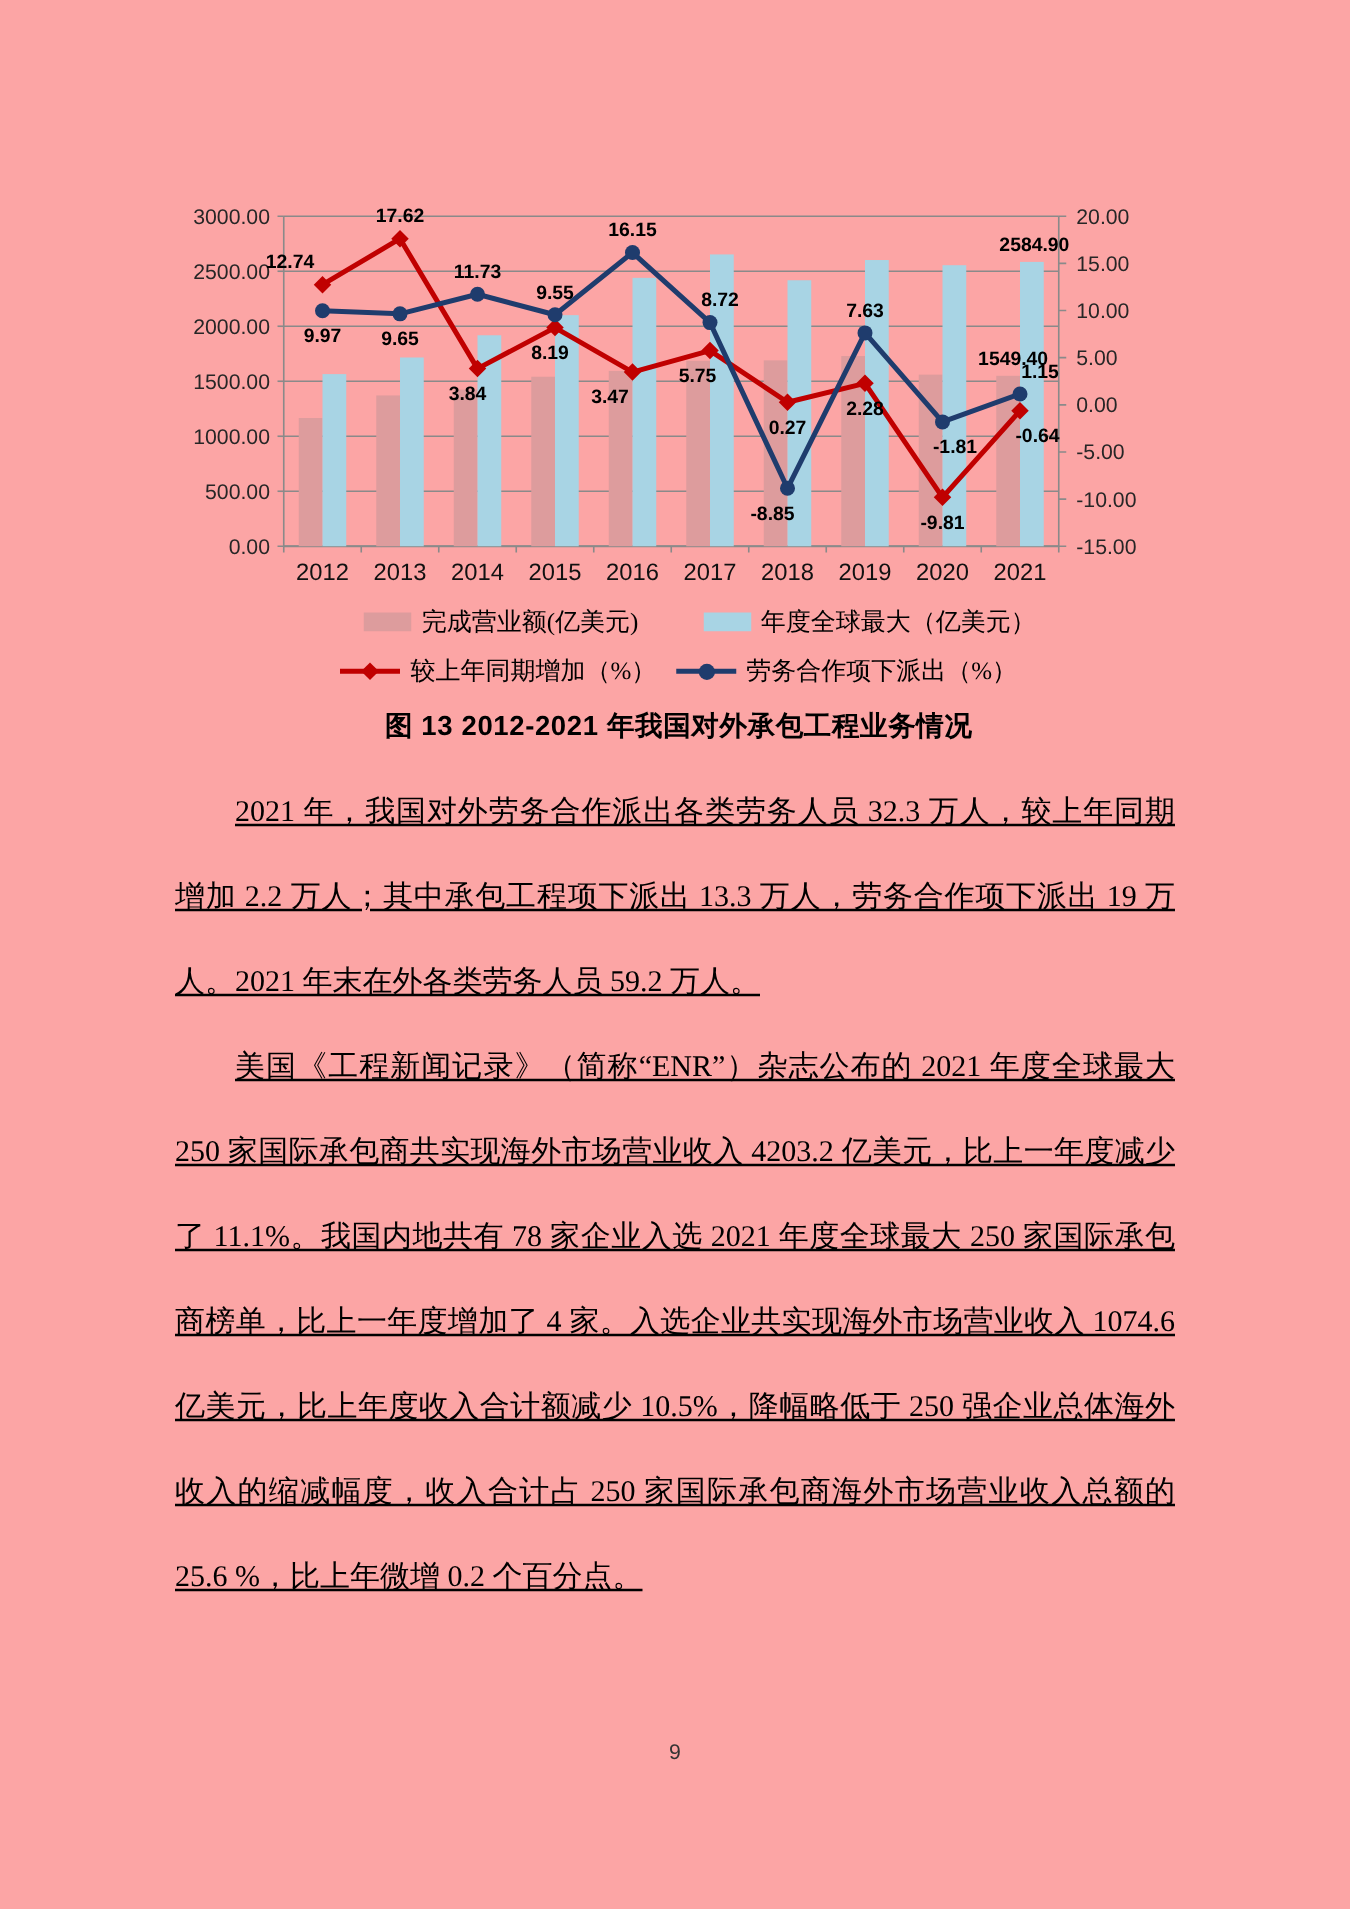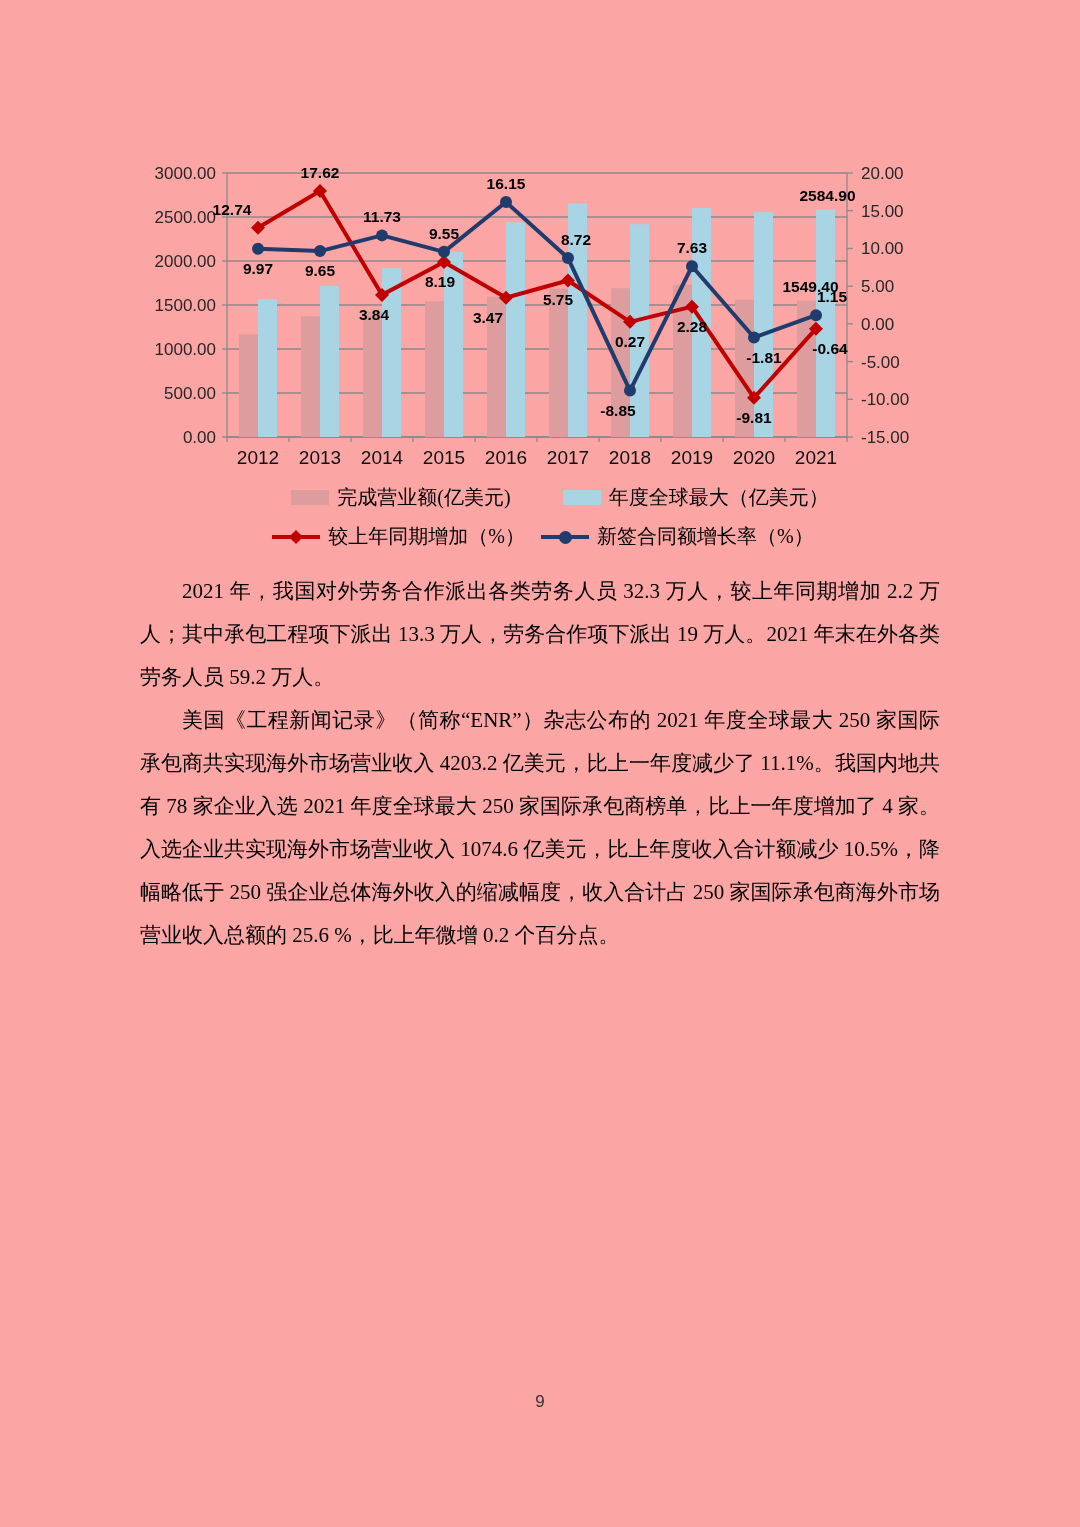"新签合同额增长率（%）" span { text: 新签合同额增长率 -> 劳务合作项下派出 }
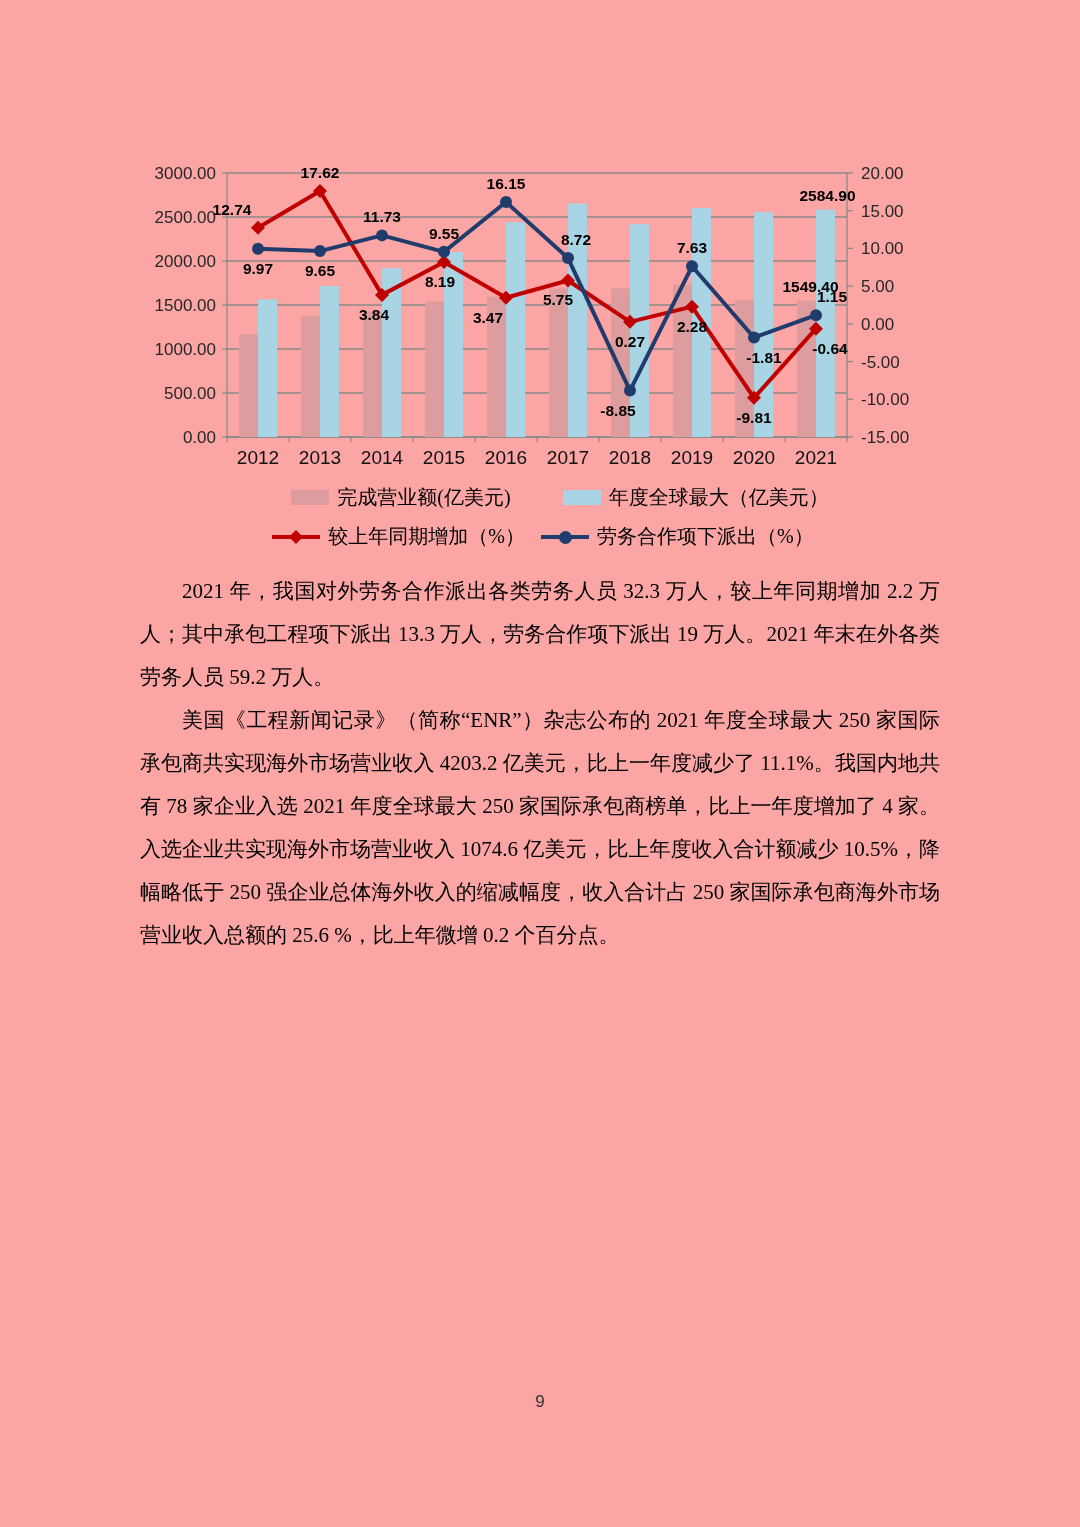"图 13 2012-2021 年我国对外承包工程业务情况" figcaption.caption { html: none -> <figcaption>图 13 2012-2021 年我国对外承包工程业务情况</figcaption> }
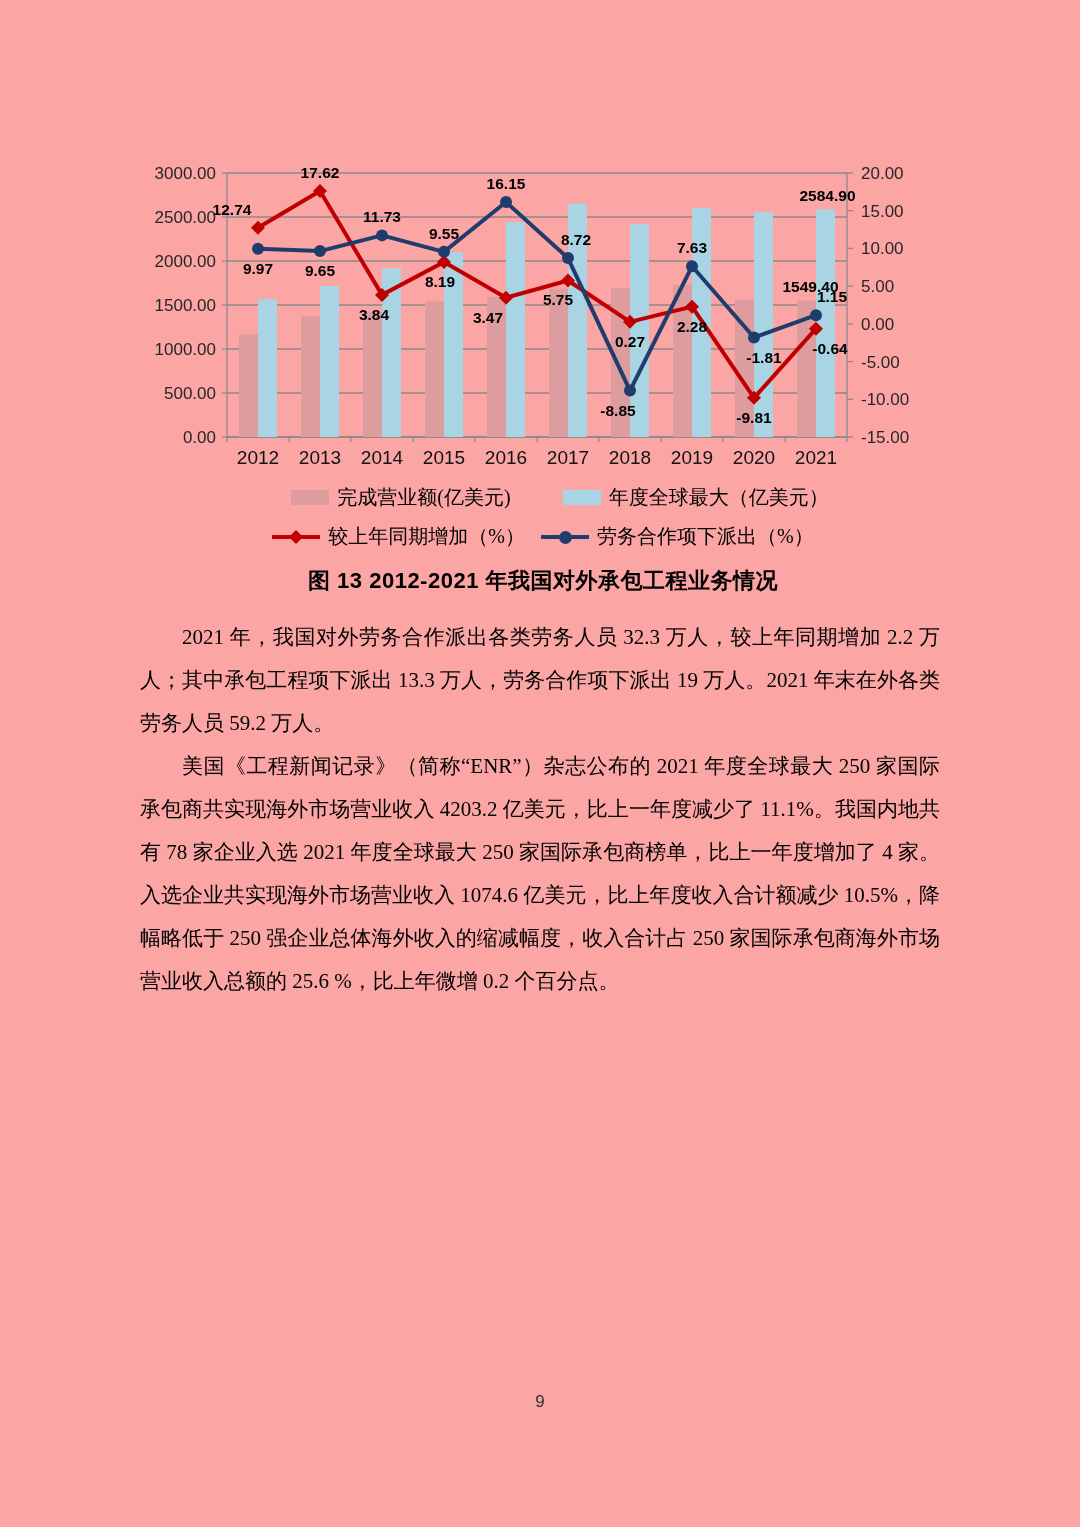"2021 年，我国对外劳务合作派出各类劳务人员 32.3 万人，较上年同期增加" .para { font-size: 21px -> 24px; line-height: 43px -> 68px; text-decoration: none -> underline }
